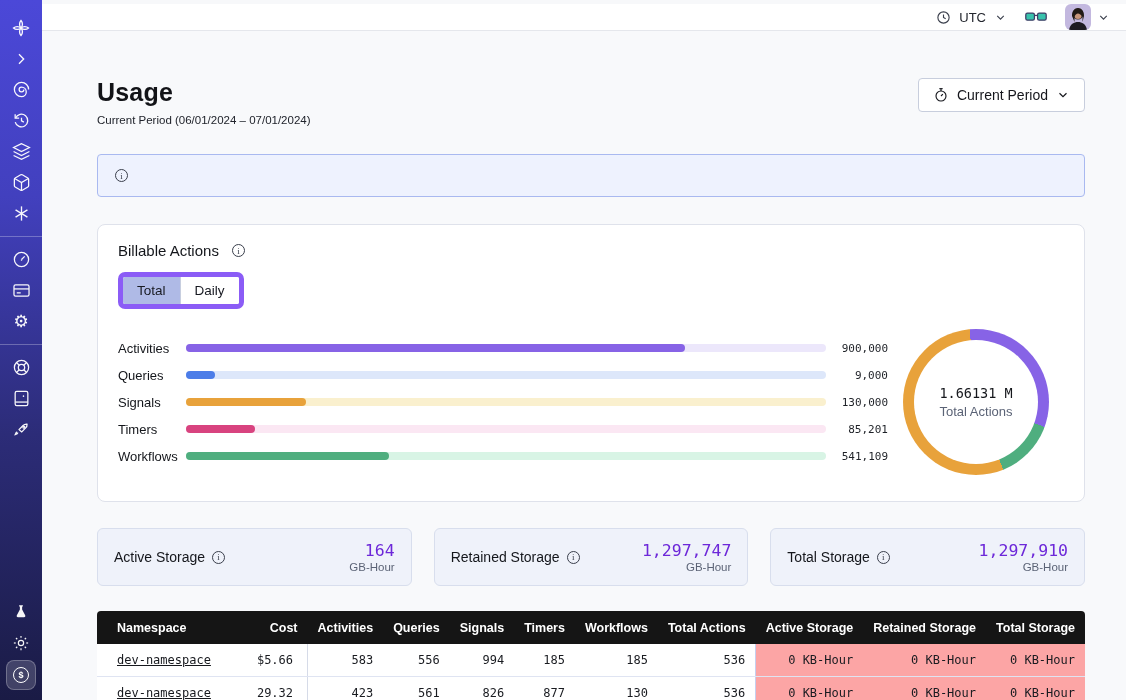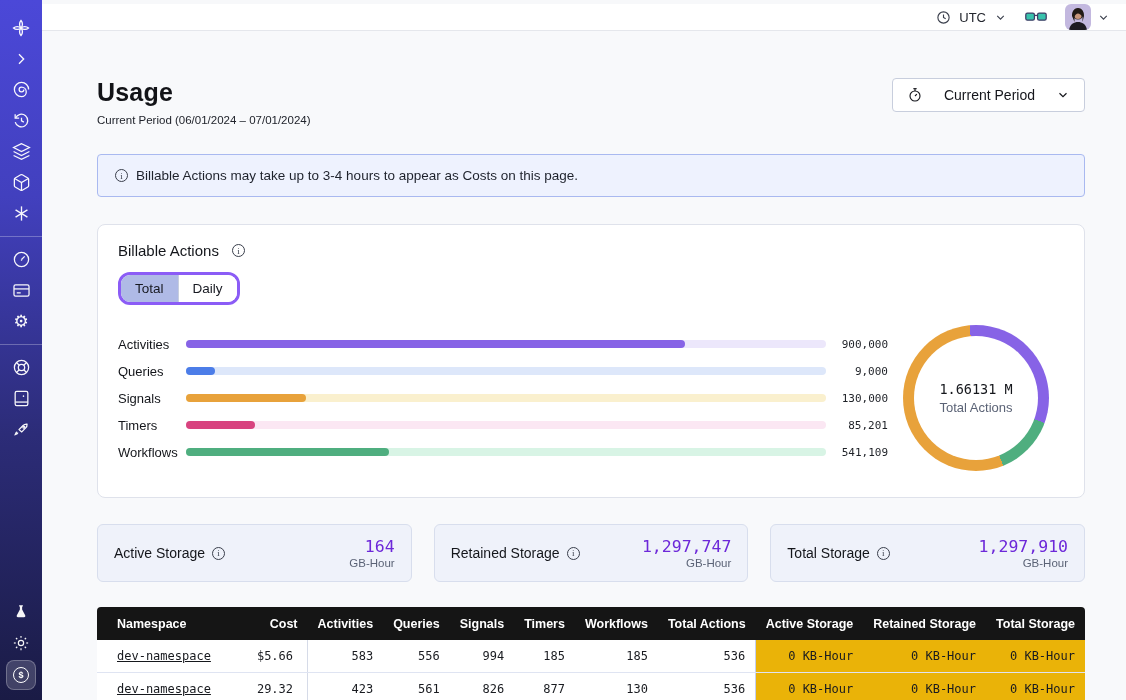"Current Period" .period-btn { gap: 21px -> 8px }
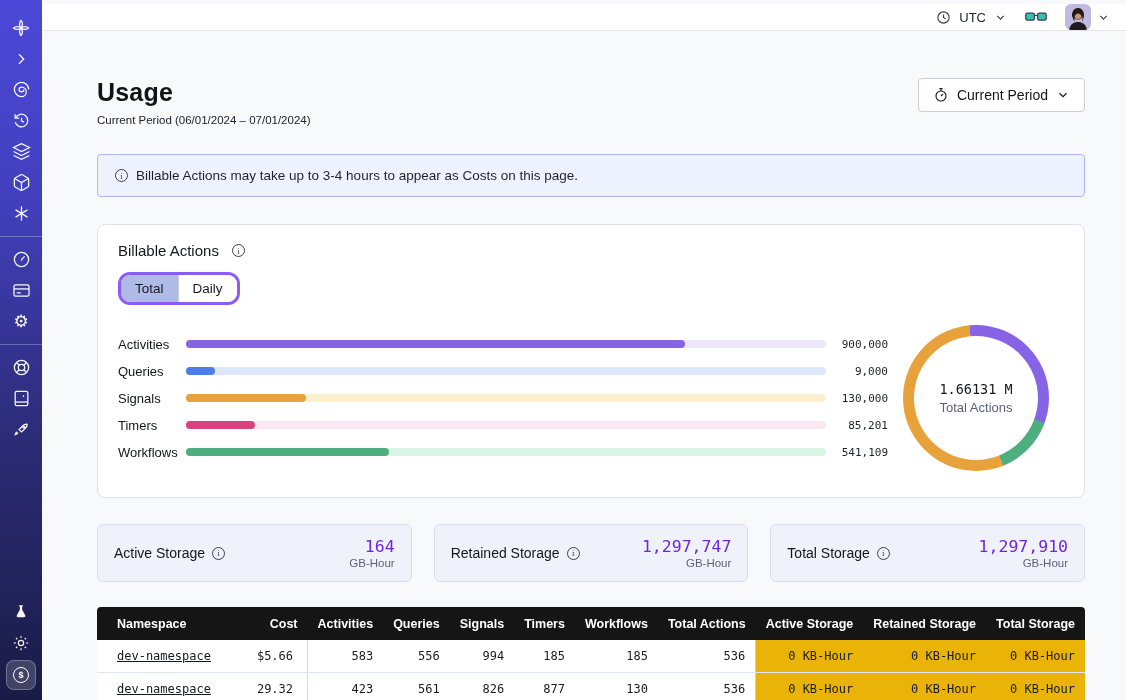"Billable Actions may take up" span { html: <span>Billable Actions may take up to 3-4 hours to appear as Costs on this page.</span> -> none }
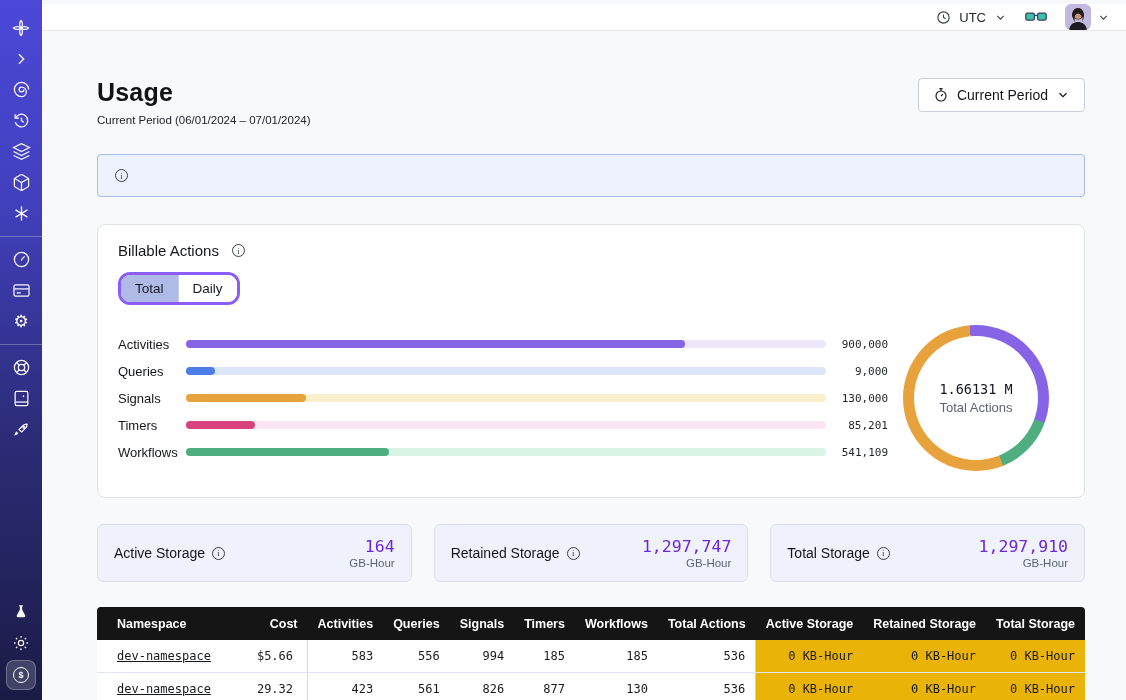"Total" .tabs { border: 3px solid #8b5cf6 -> 5px solid #8b5cf6; border-radius: 12px -> 7px }
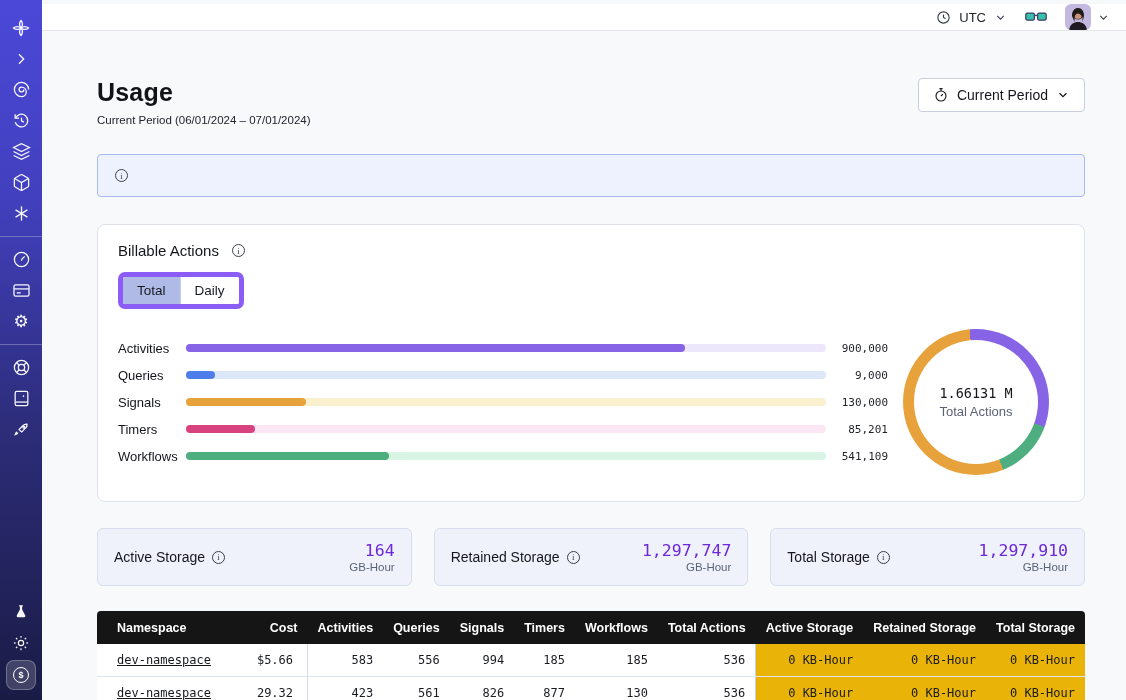"0 KB-Hour" tbody td.storage-cell { background: #eab308 -> #fca5a5 }
